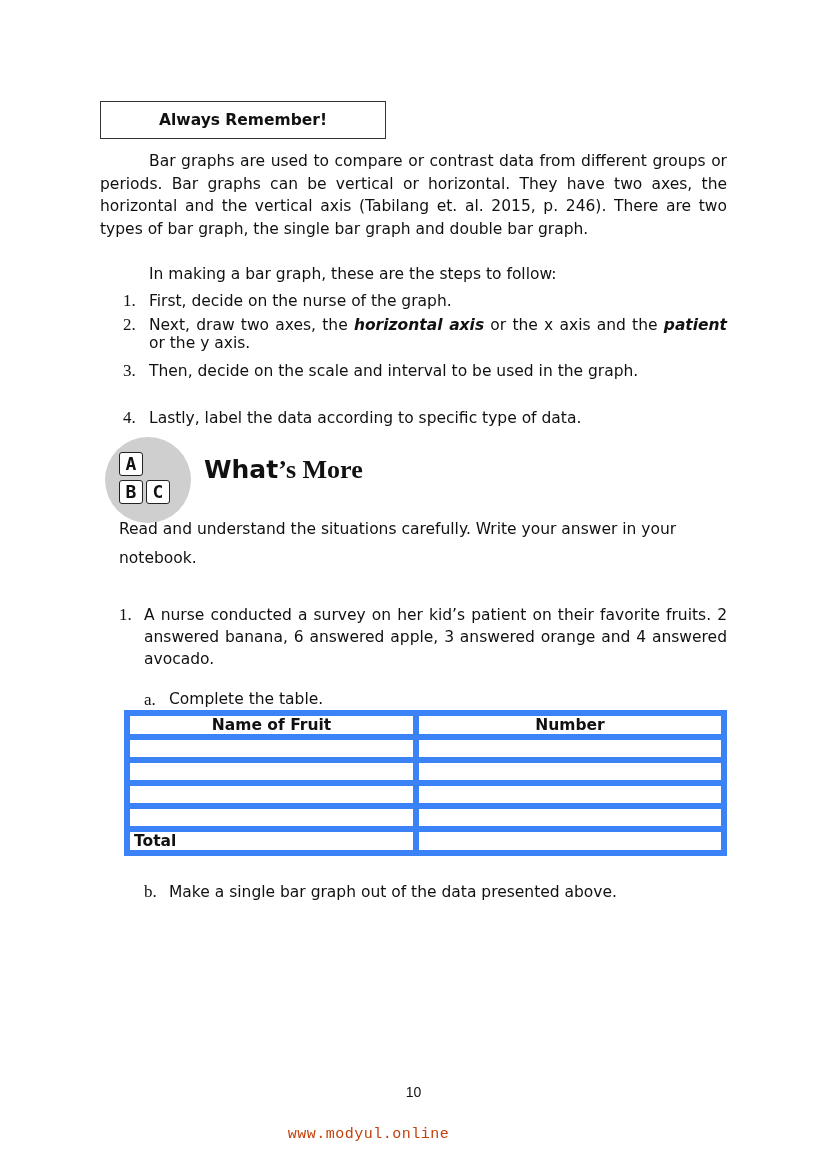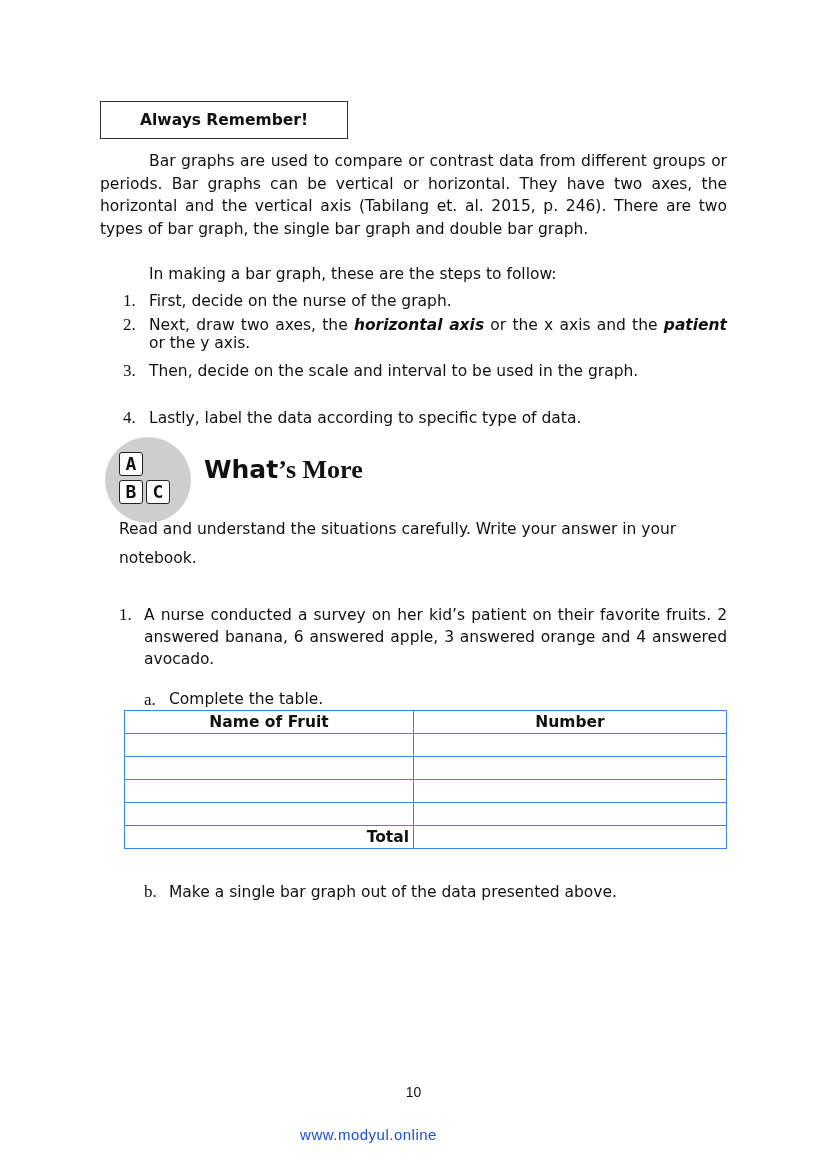"Always Remember!" .remember-box { width: 248px -> 286px }
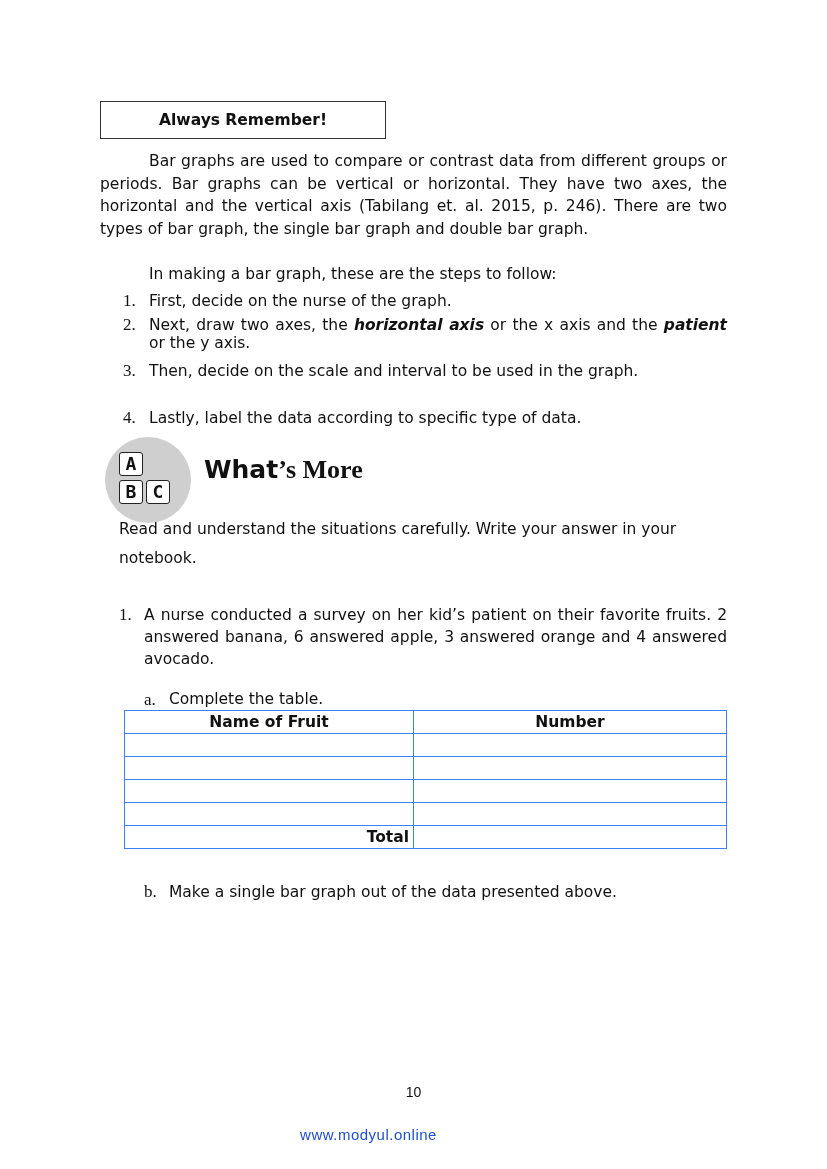"Name of Fruit" table.fruit td, table.fruit th { border: 1px solid #3b82f6 -> 6px solid #3b82f6 }
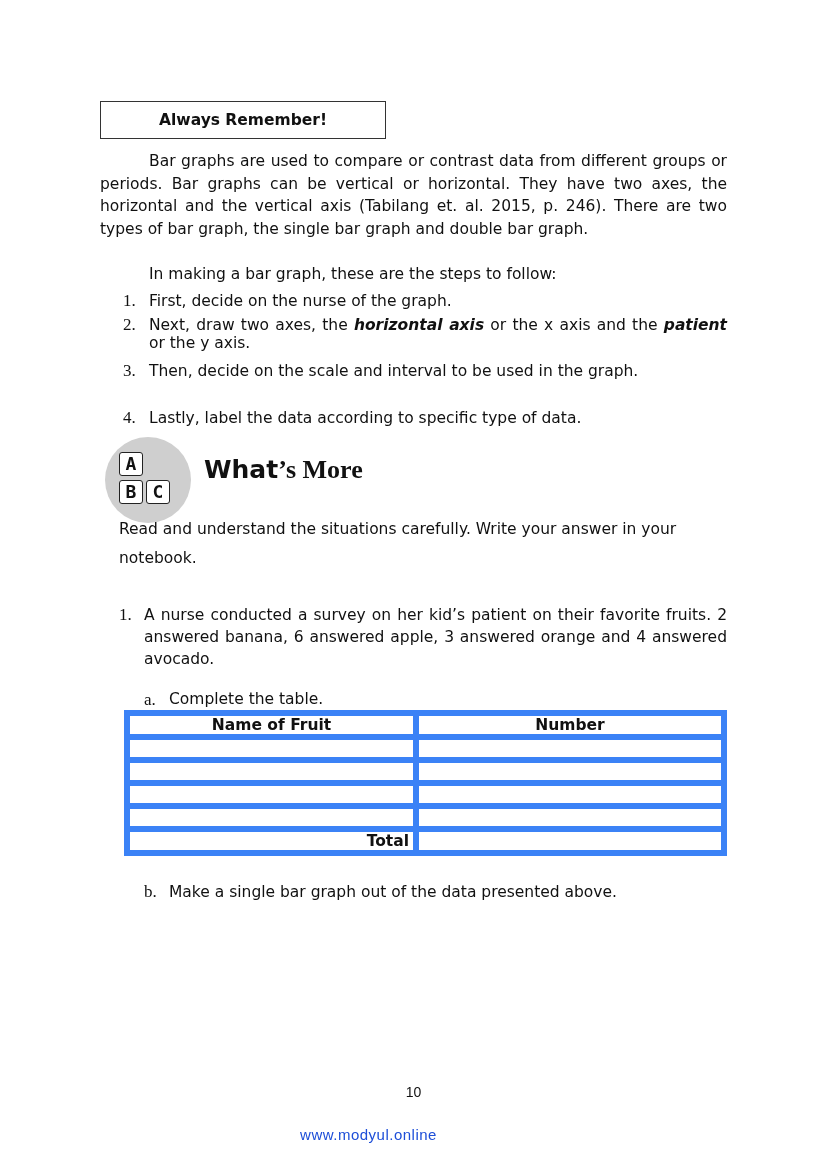"Total" .total-cell { text-align: right -> none }
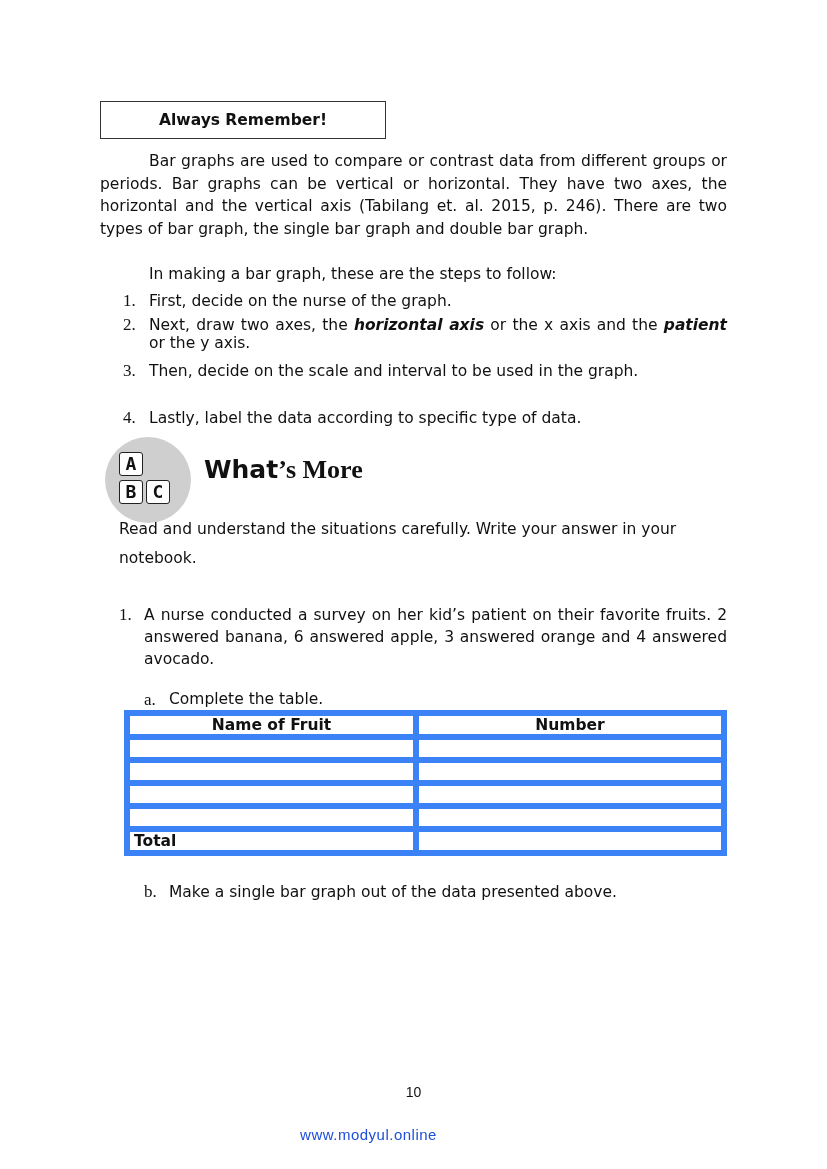"www.modyul.online" .watermark { color: #1d4ed8 -> #c2410c; font-family: Liberation Sans, sans-serif -> Liberation Mono, monospace }
